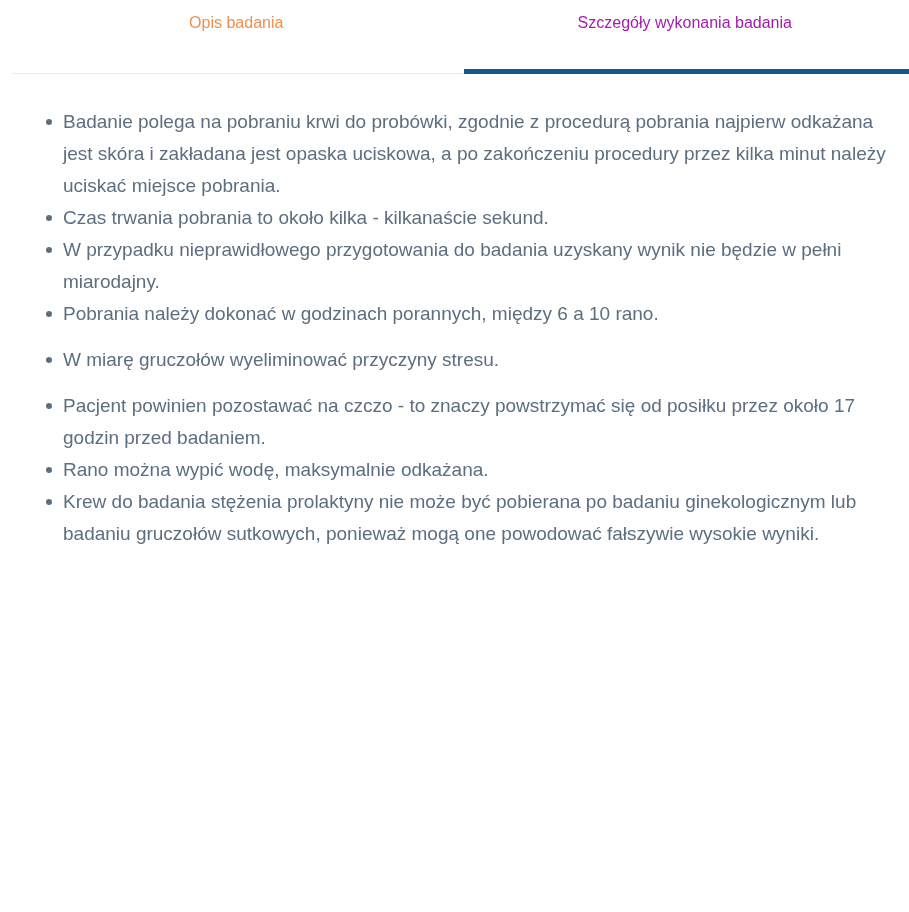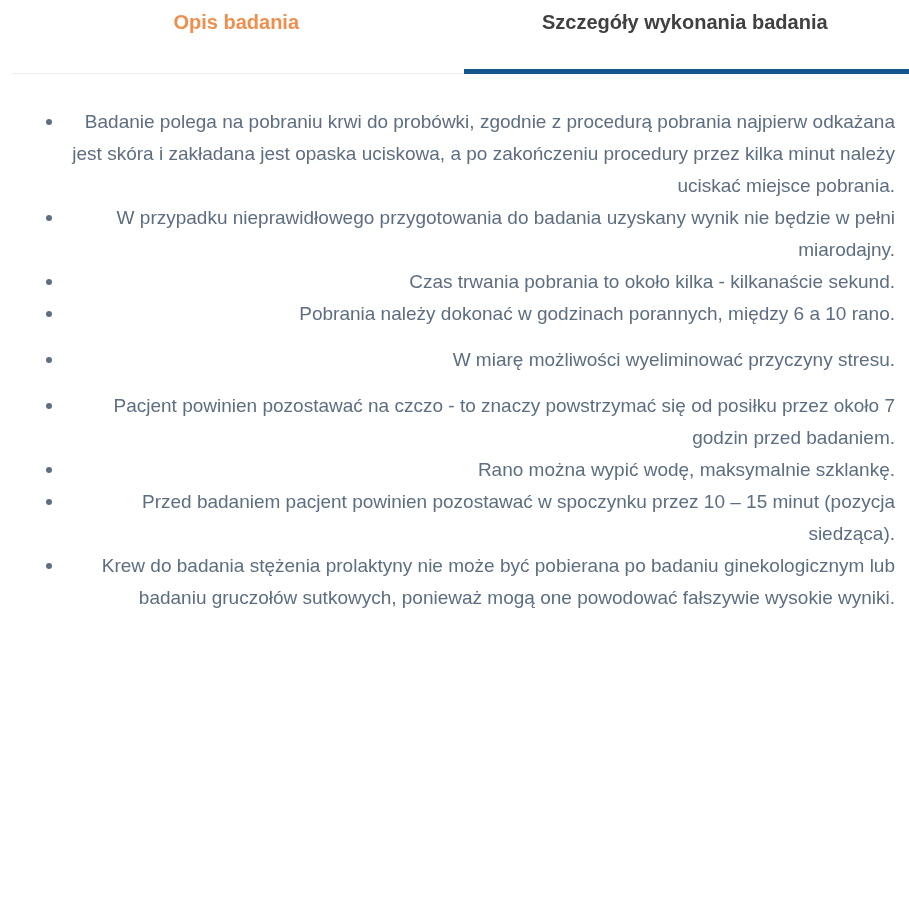"Opis badania" .tab { font-size: 20px -> 16px; font-weight: bold -> none }
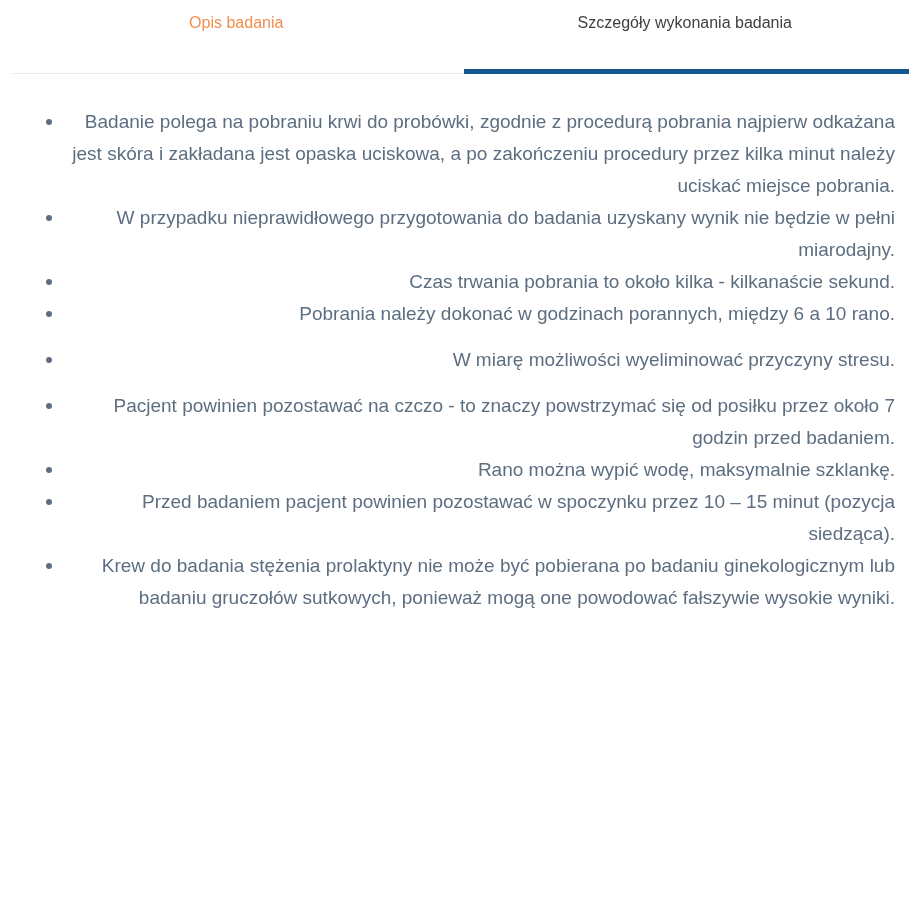"Szczegóły wykonania badania" .tab.active { color: #404040 -> #a21caf }
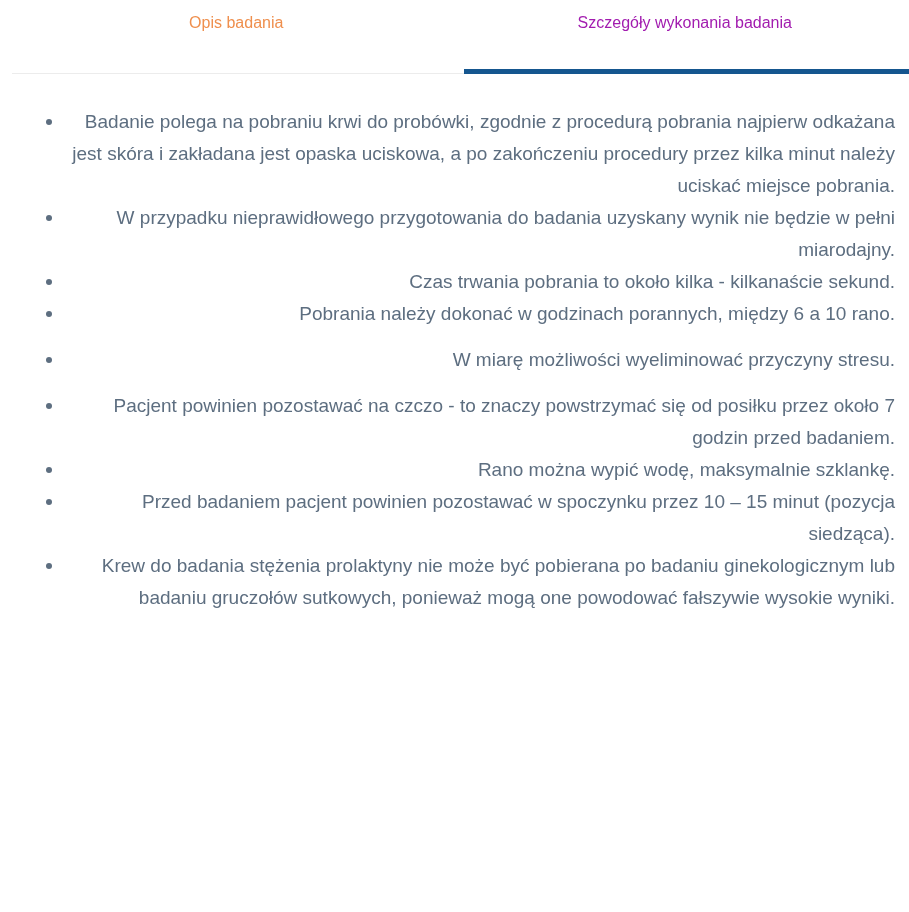"Badanie polega na pobraniu krwi" ul.bullets { text-align: right -> none }
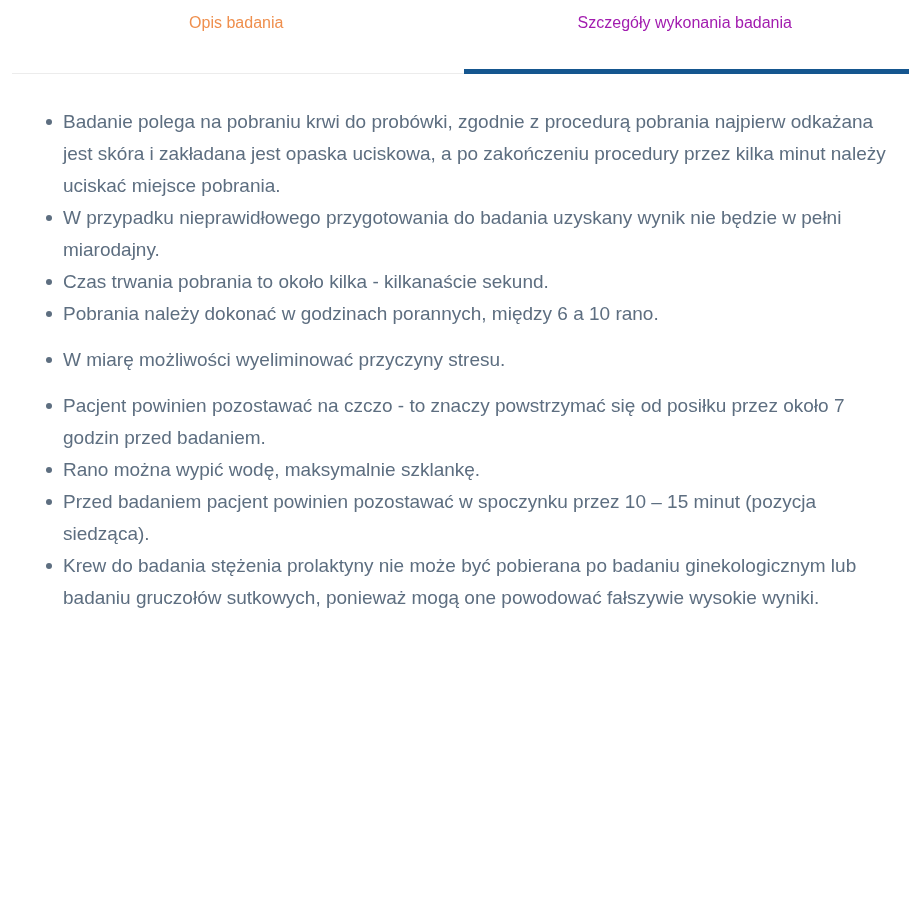"W przypadku nieprawidłowego" li { order: before "Czas trwania pobrania to około" -> after "Czas trwania pobrania to około" }
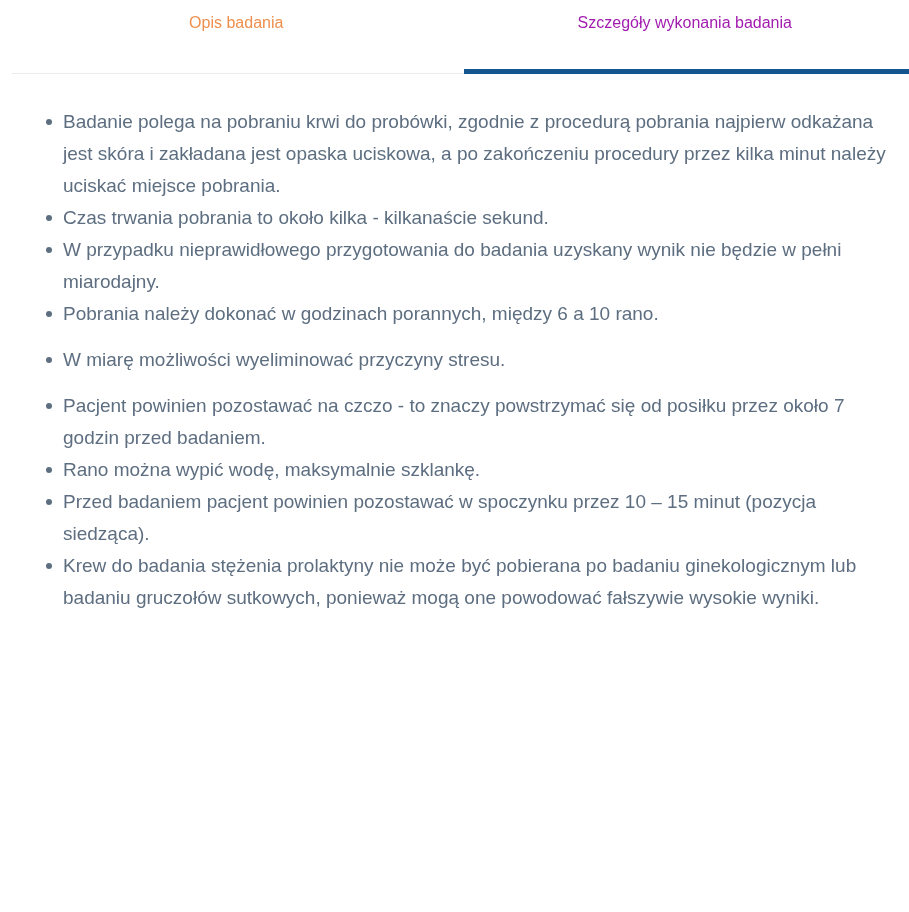"W miarę możliwości wyeliminować" li { text: możliwości -> gruczołów }
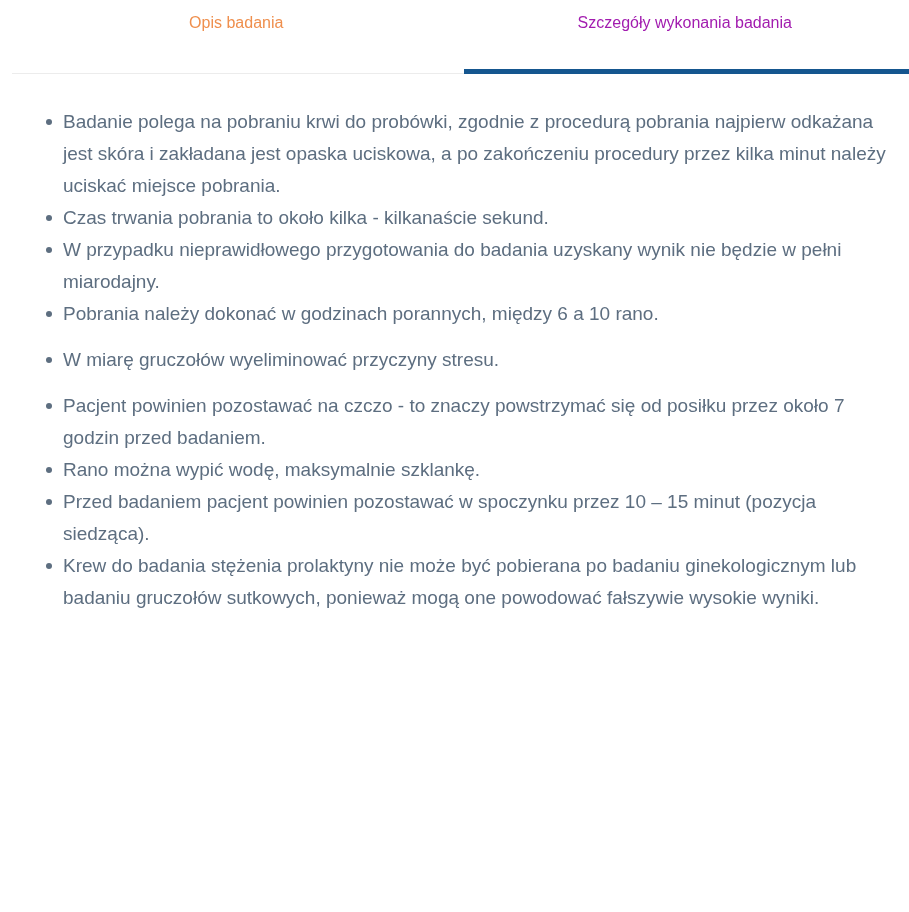"Pacjent powinien pozostawać na czczo" li { text: 7 -> 17 }
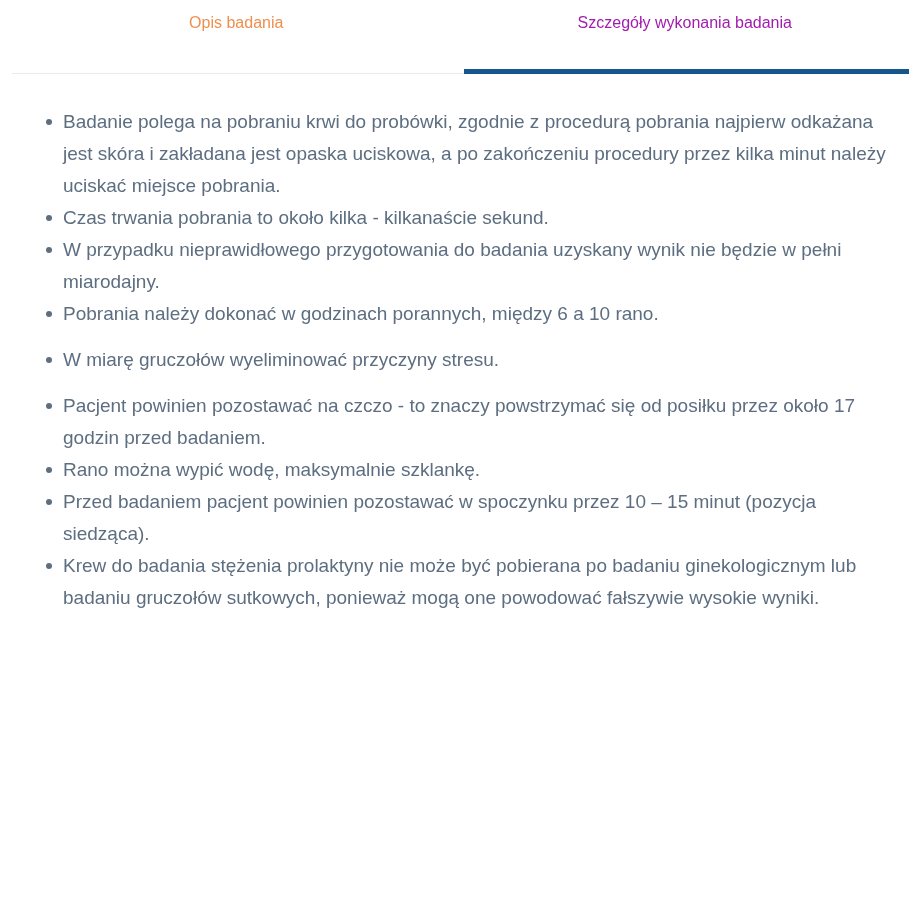"Rano można wypić wodę, maksymalnie" li { text: szklankę -> odkażana }
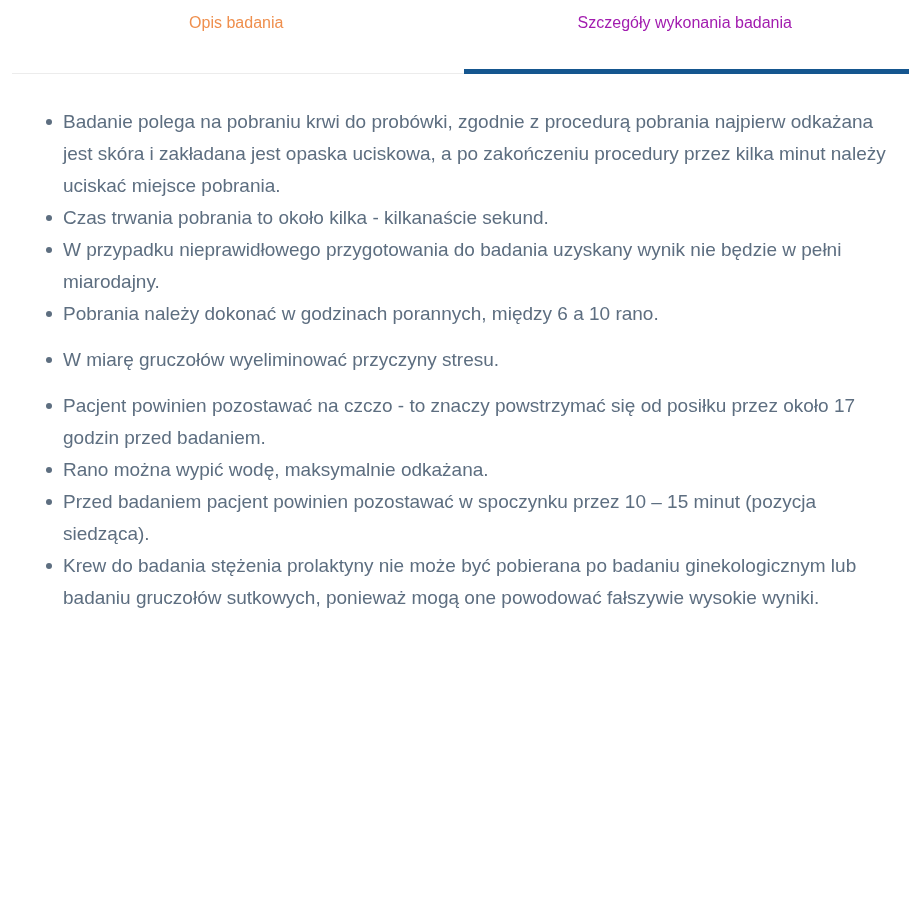"Przed badaniem pacjent powinien" li { html: <li>Przed badaniem pacjent powinien pozostawać w spoczynku przez 10 – 15 minut (pozycja siedząca).</li> -> none }
